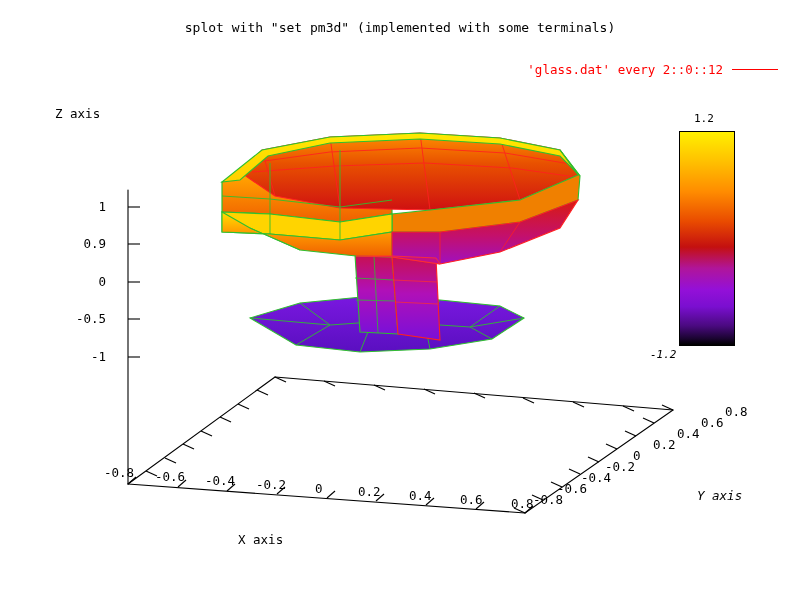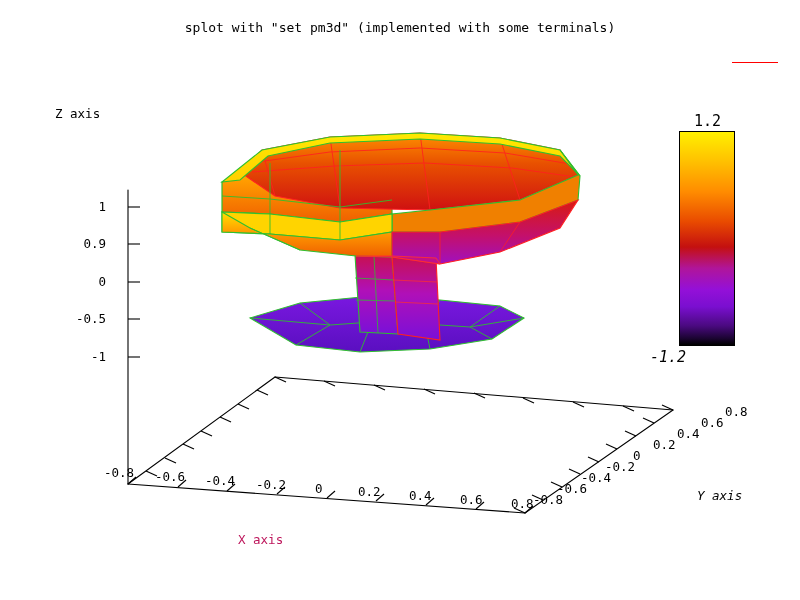"'glass.dat' every 2::0::12" span { html: none -> <span>'glass.dat' every 2::0::12</span> }
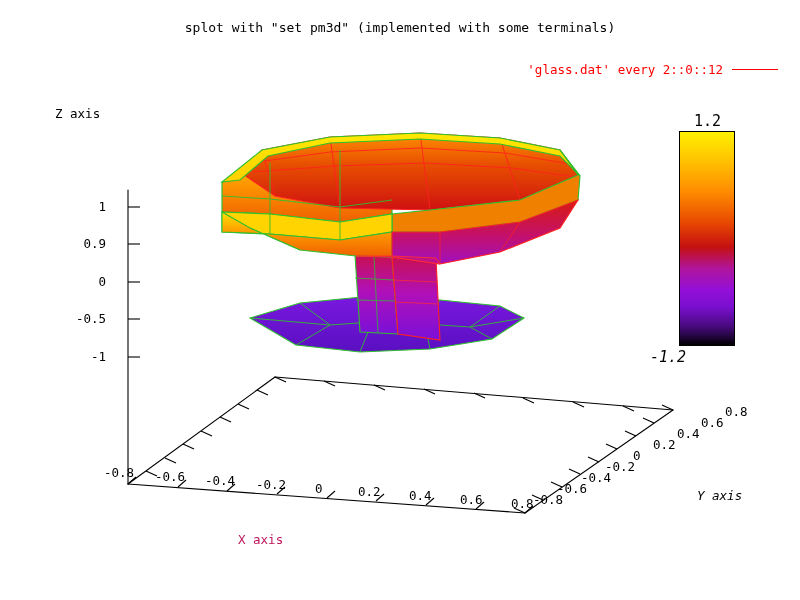"1.2" #cb-top-label, #cb-bottom-label { font-size: 15px -> 11px }
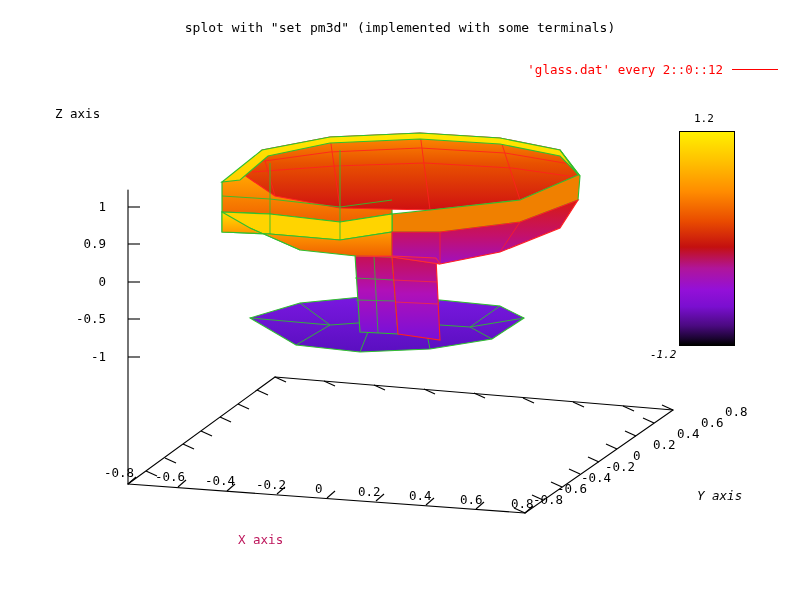"X axis" #x-axis-label { color: #be185d -> #000000 }
